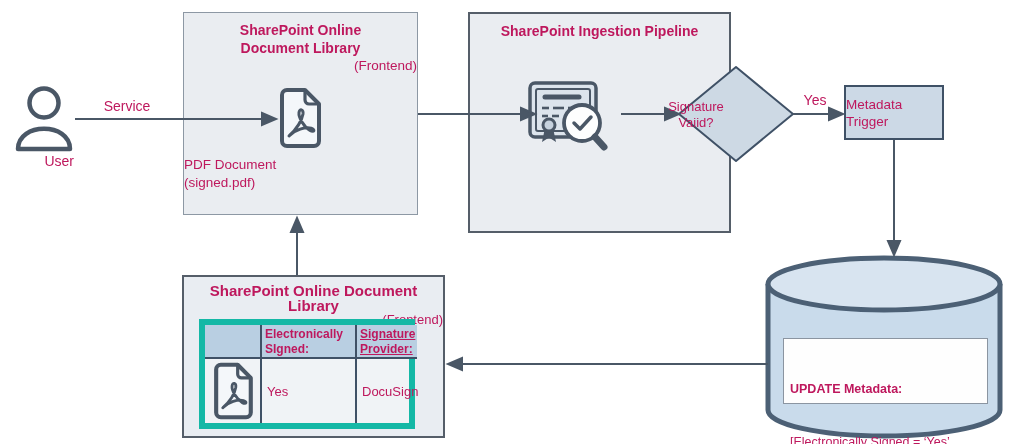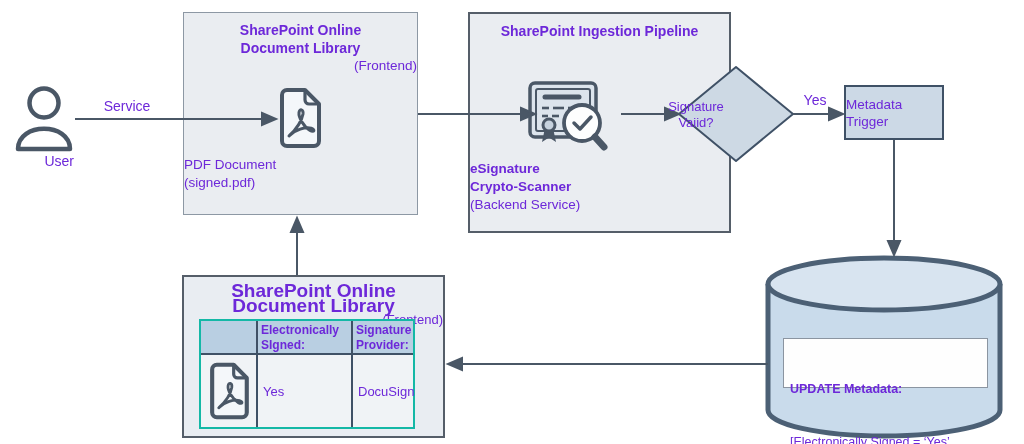"SharePoint Online" .canvas { color: #6d28d9 -> #be185d }
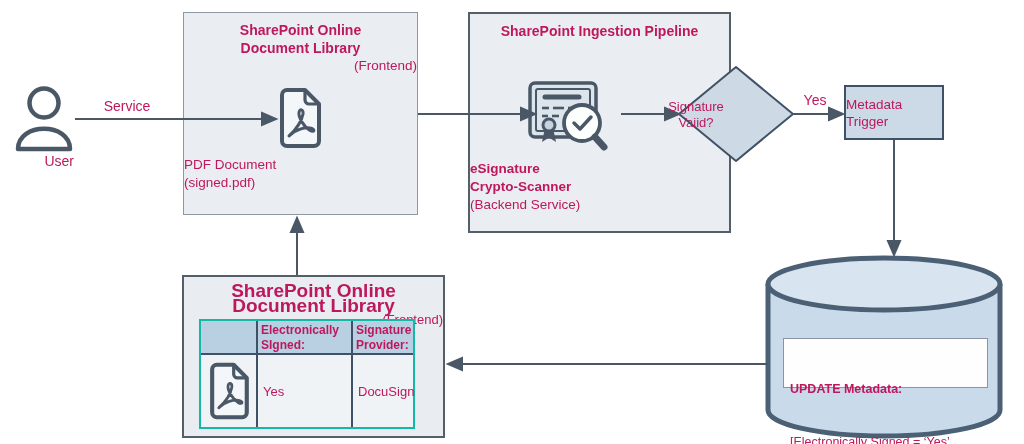"eSignature" div.caption { html: <div> <div>eSignature</div> <div>Crypto-Scanner</div> <div>(Backend Service)</div> </div> -> none }
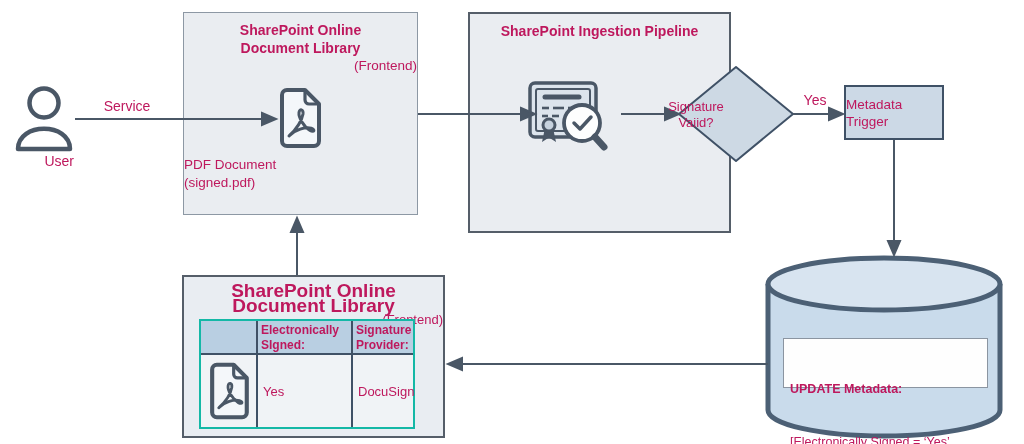"SharePoint Online Document Library" div.panel-title { font-size: 19px -> 15px }
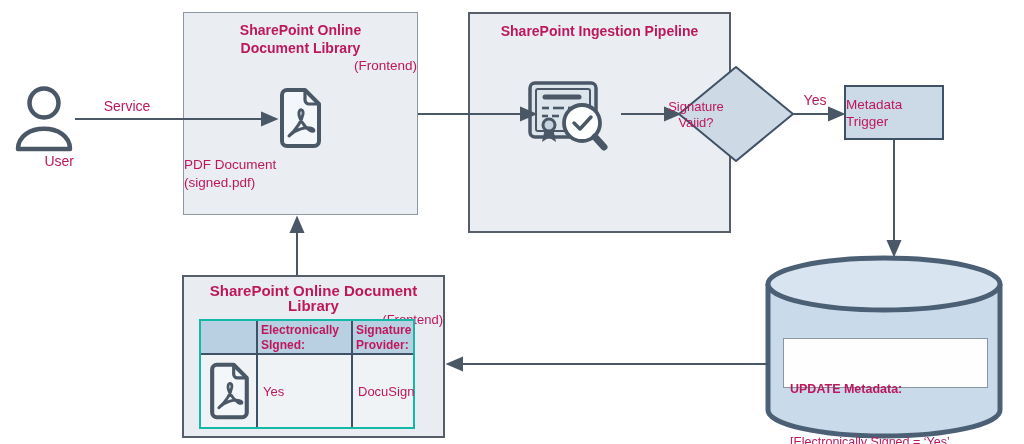"Electronically SIgned:" .mini-table { border: 2px solid #14b8a6 -> 6px solid #14b8a6 }
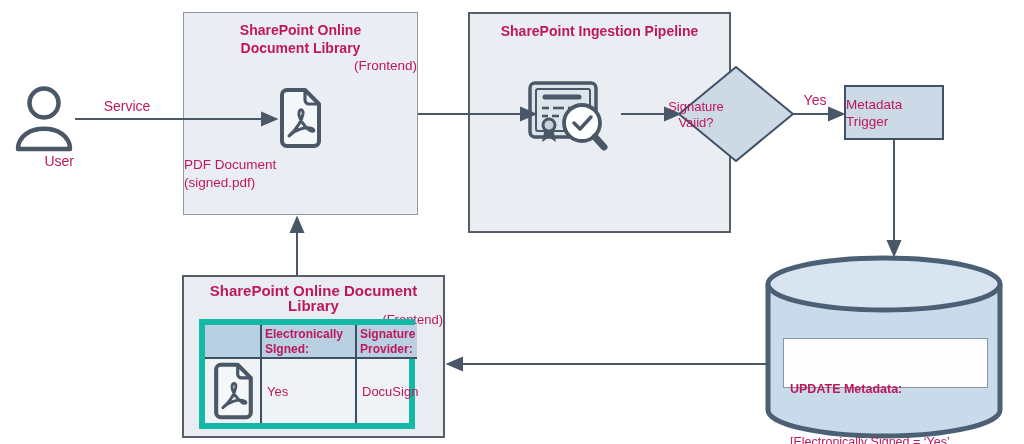"Signature Provider:" .mini-table .th:nth-child(3) { text-decoration: none -> underline }
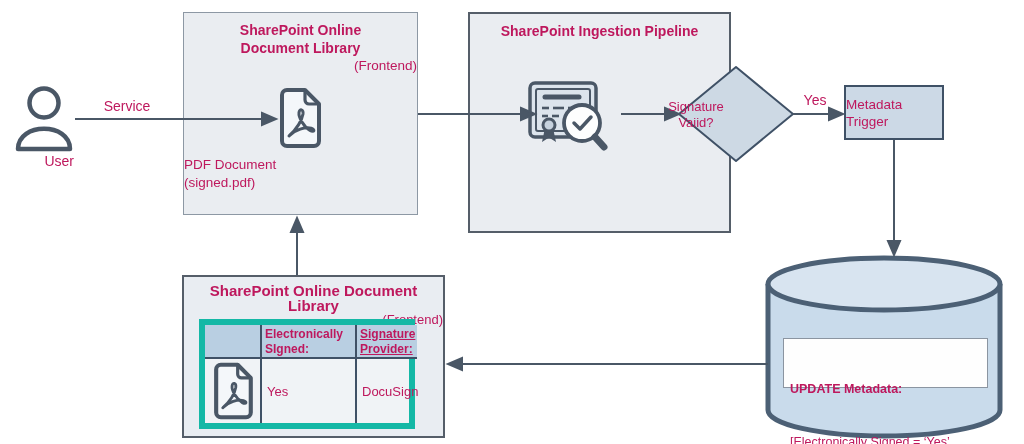"UPDATE Metadata:" .db-note { height: 50px -> 66px }
